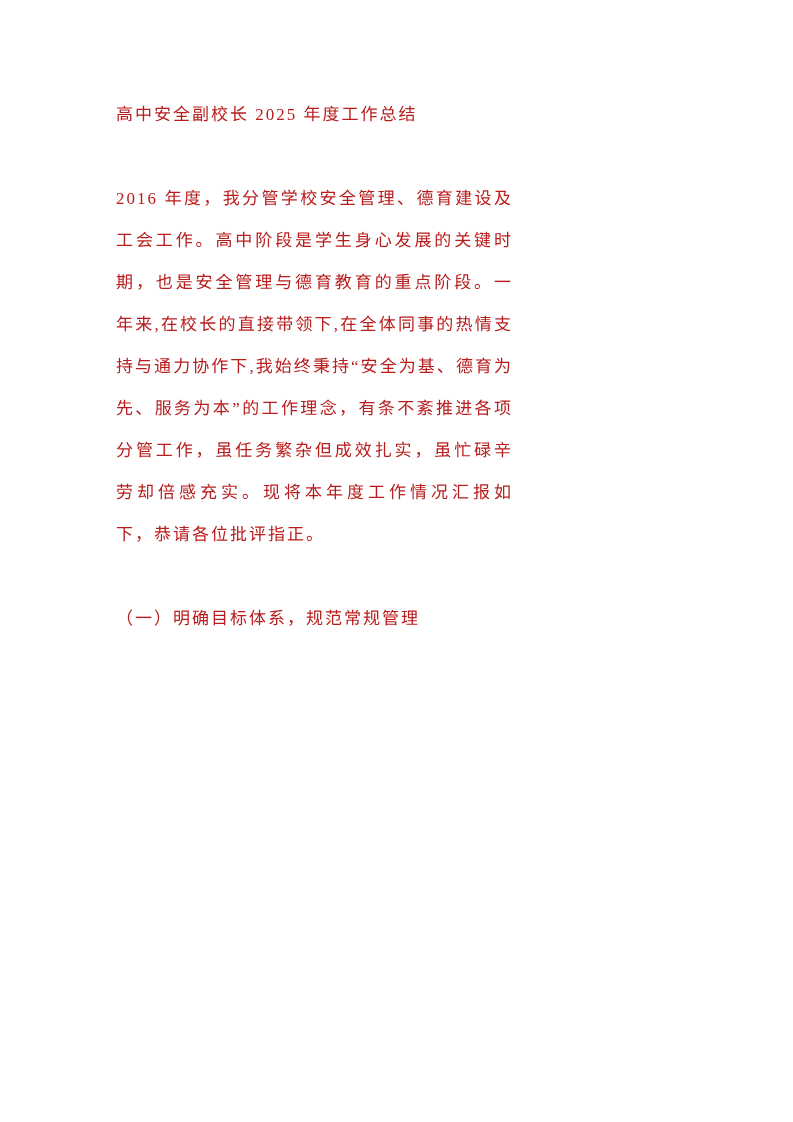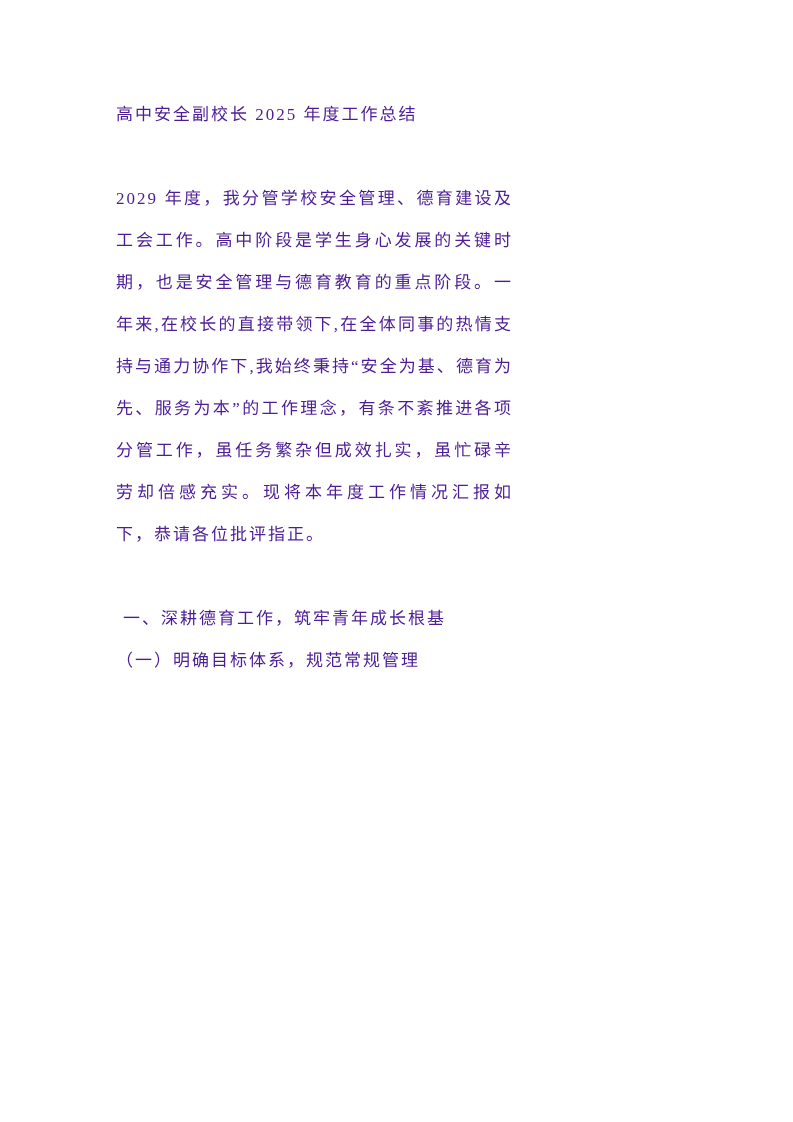"高中安全副校长 2025 年度工作总结" .page { color: #4c1d95 -> #b91c1c }
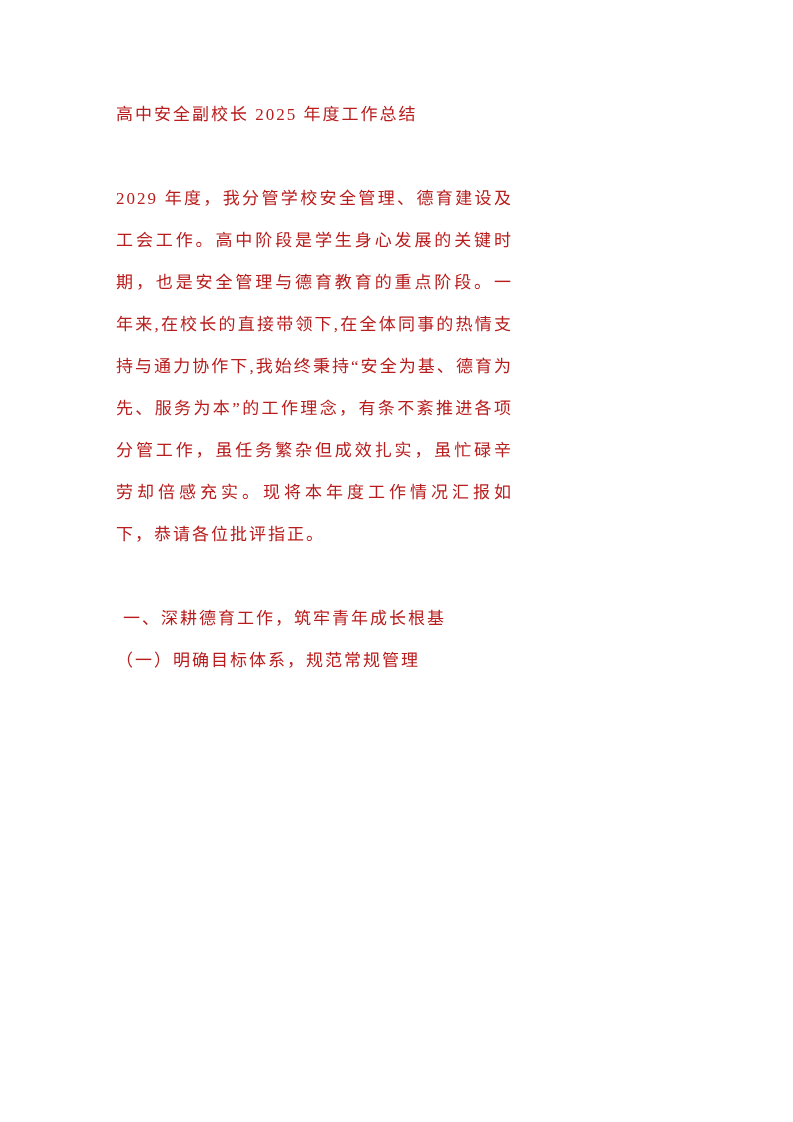"2029" p.justified { text: 2029 -> 2016 }
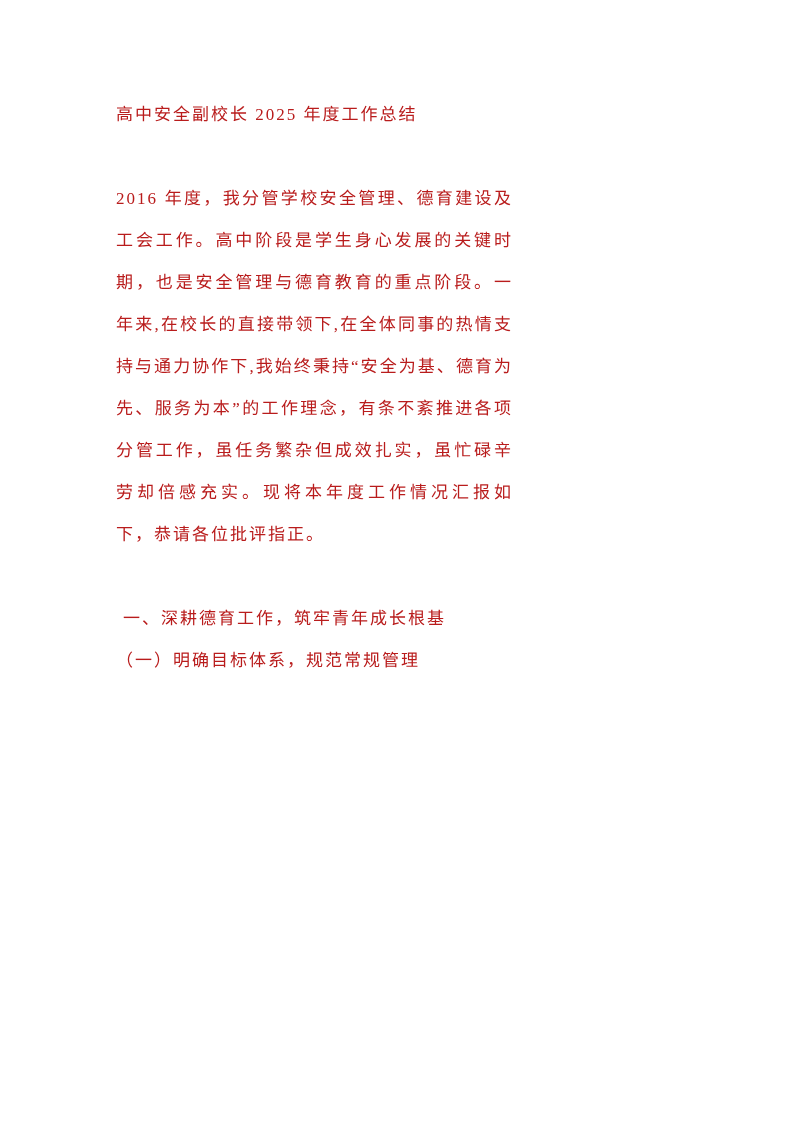"一、深耕德育工作，筑牢青年成长根基" p.tight { html: <p>一、深耕德育工作，筑牢青年成长根基</p> -> none }
